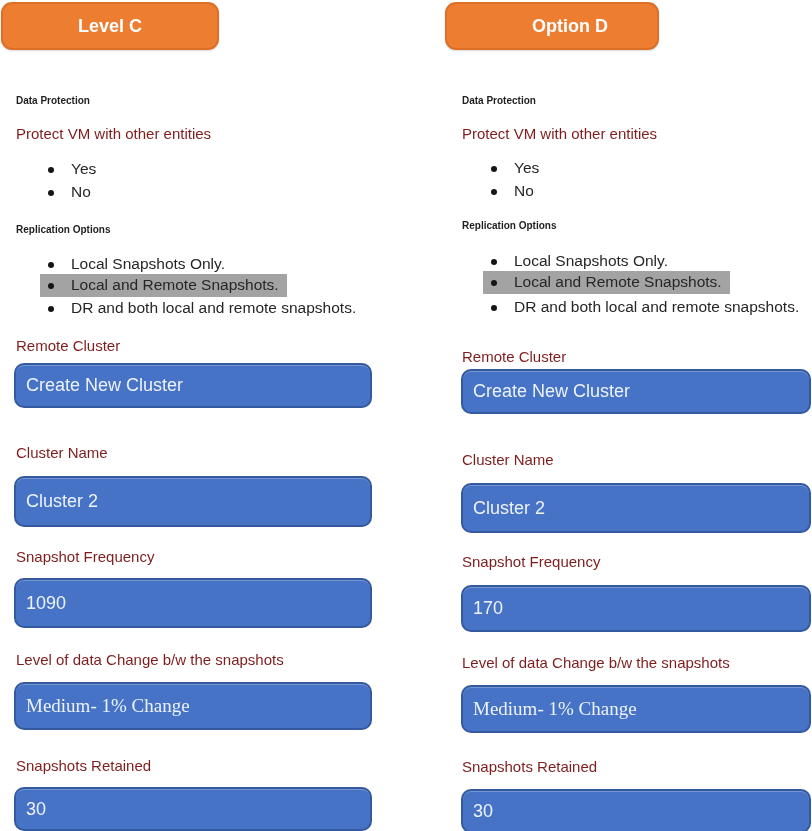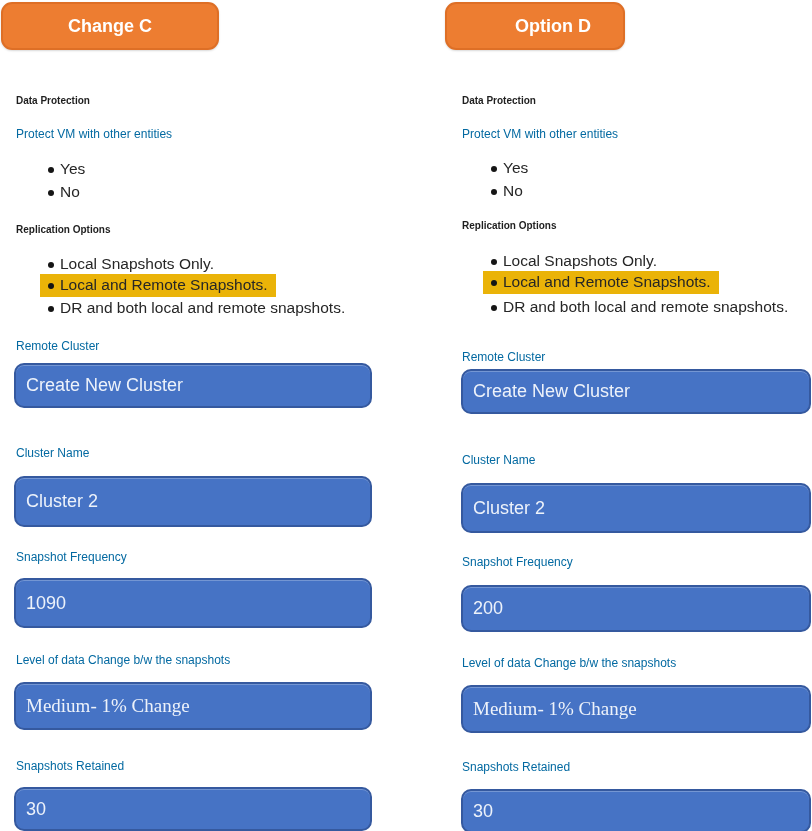"Change C" div.hdr-btn { text: Change -> Level }
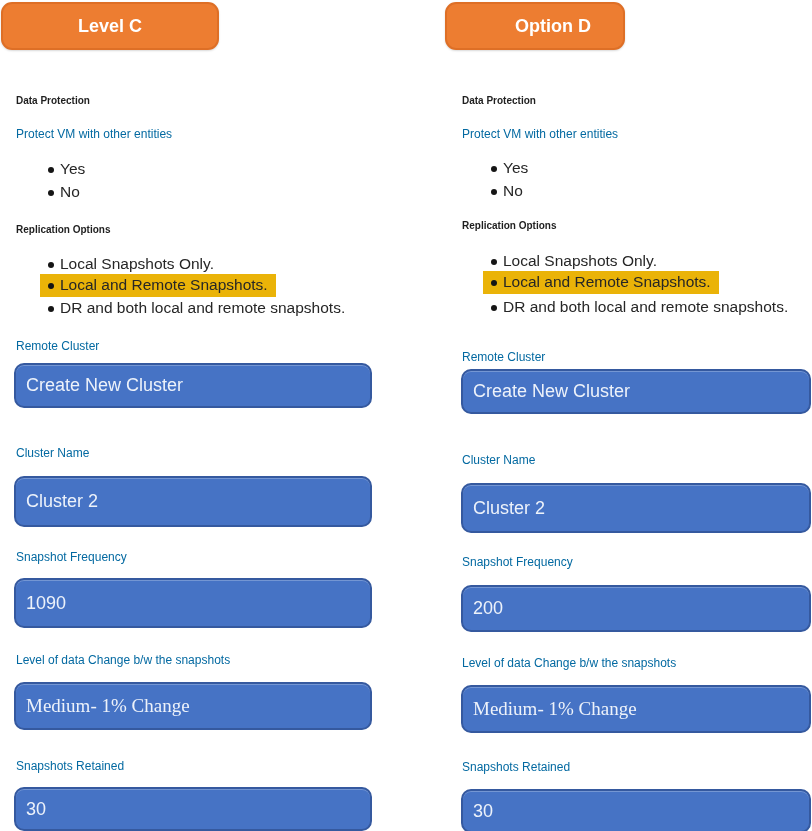"Option D" .col1 .hdr-btn { width: 180px -> 214px }
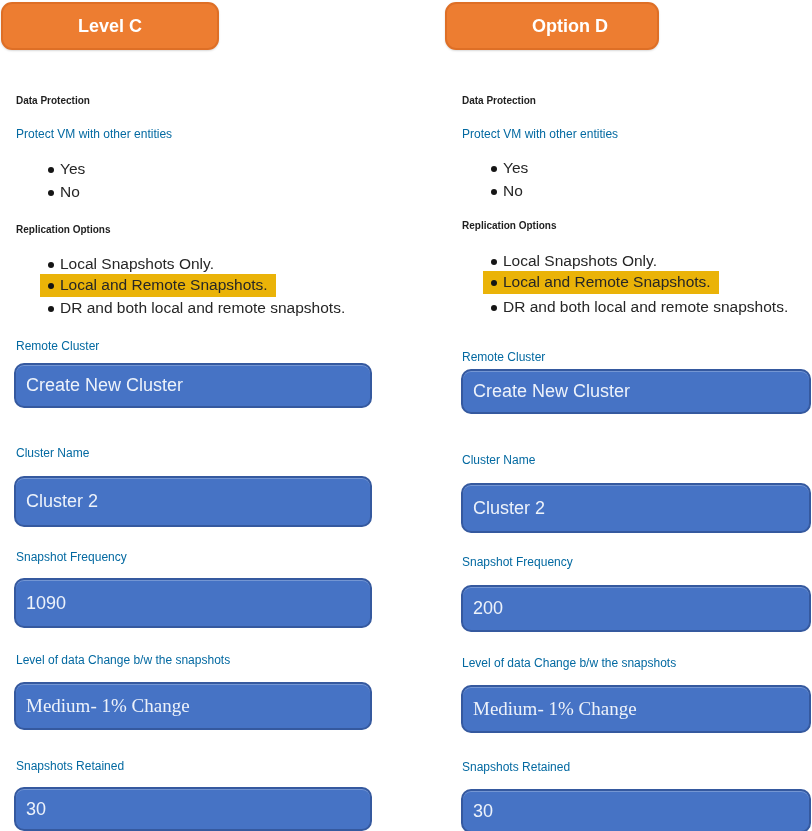"Protect VM with other entities" .plain, .field-label { color: #0369a1 -> #7f1d1d; font-size: 12px -> 15px }
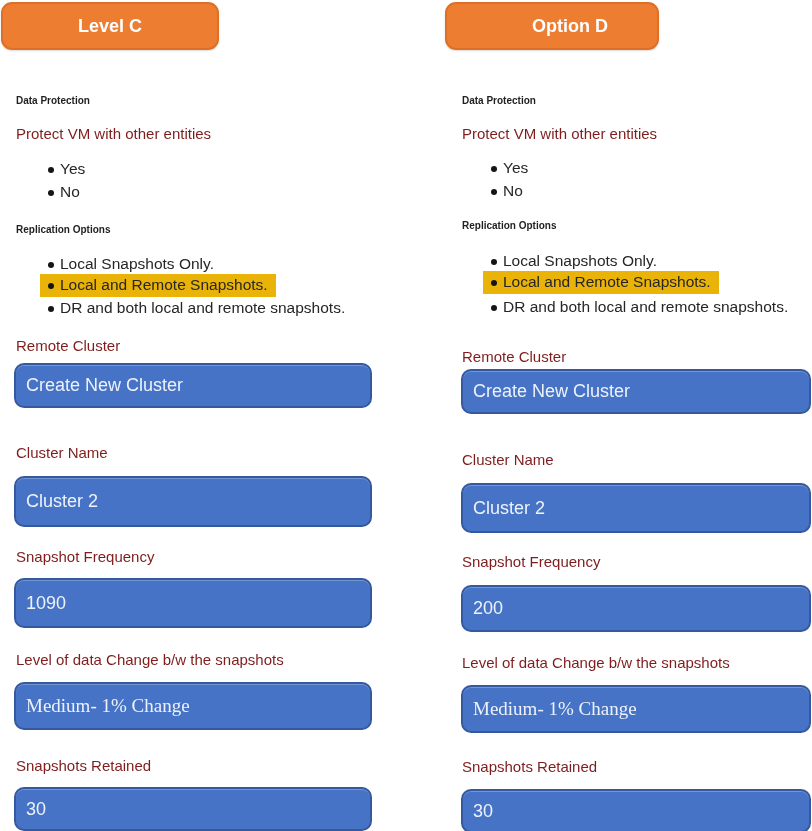"Yes" .bullet-inner { gap: 6px -> 17px }
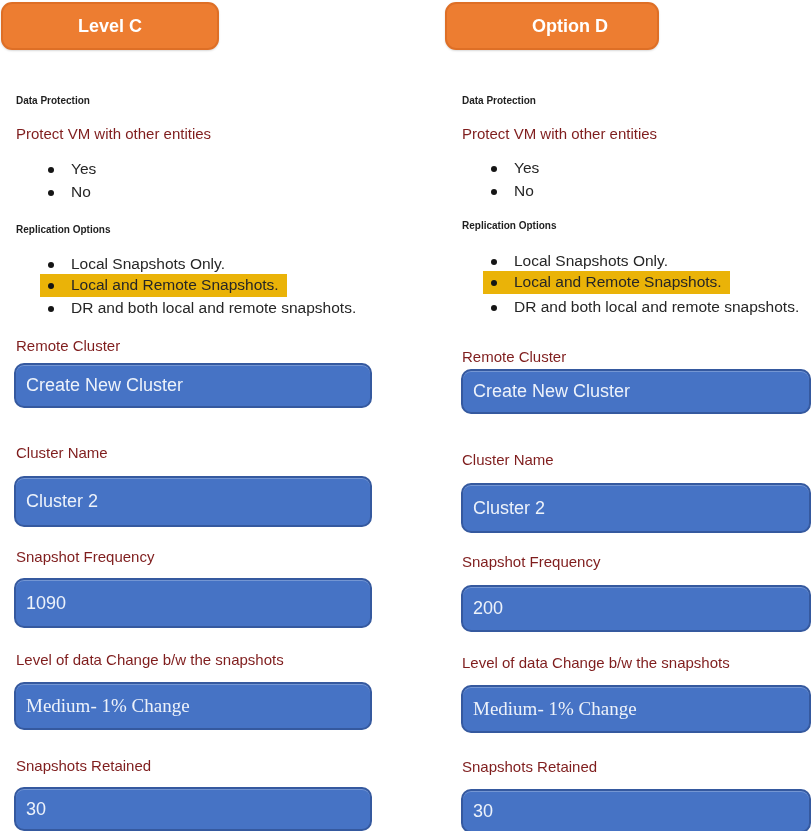"Local and Remote Snapshots." .bullet-row.hl .bullet-inner { background: #eab308 -> #a3a3a3 }
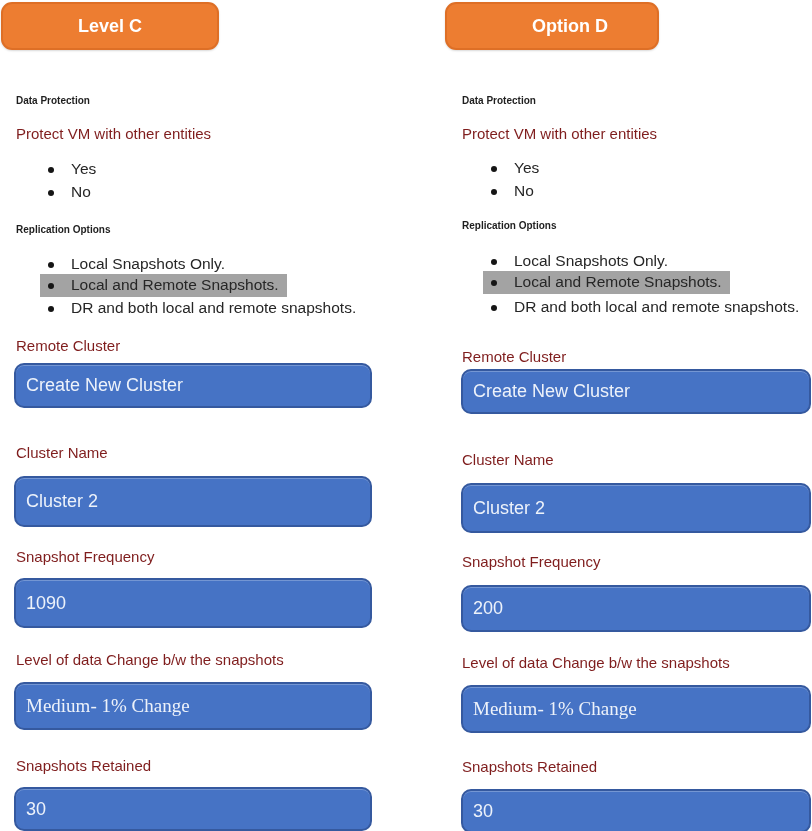"200" span { text: 200 -> 170 }
